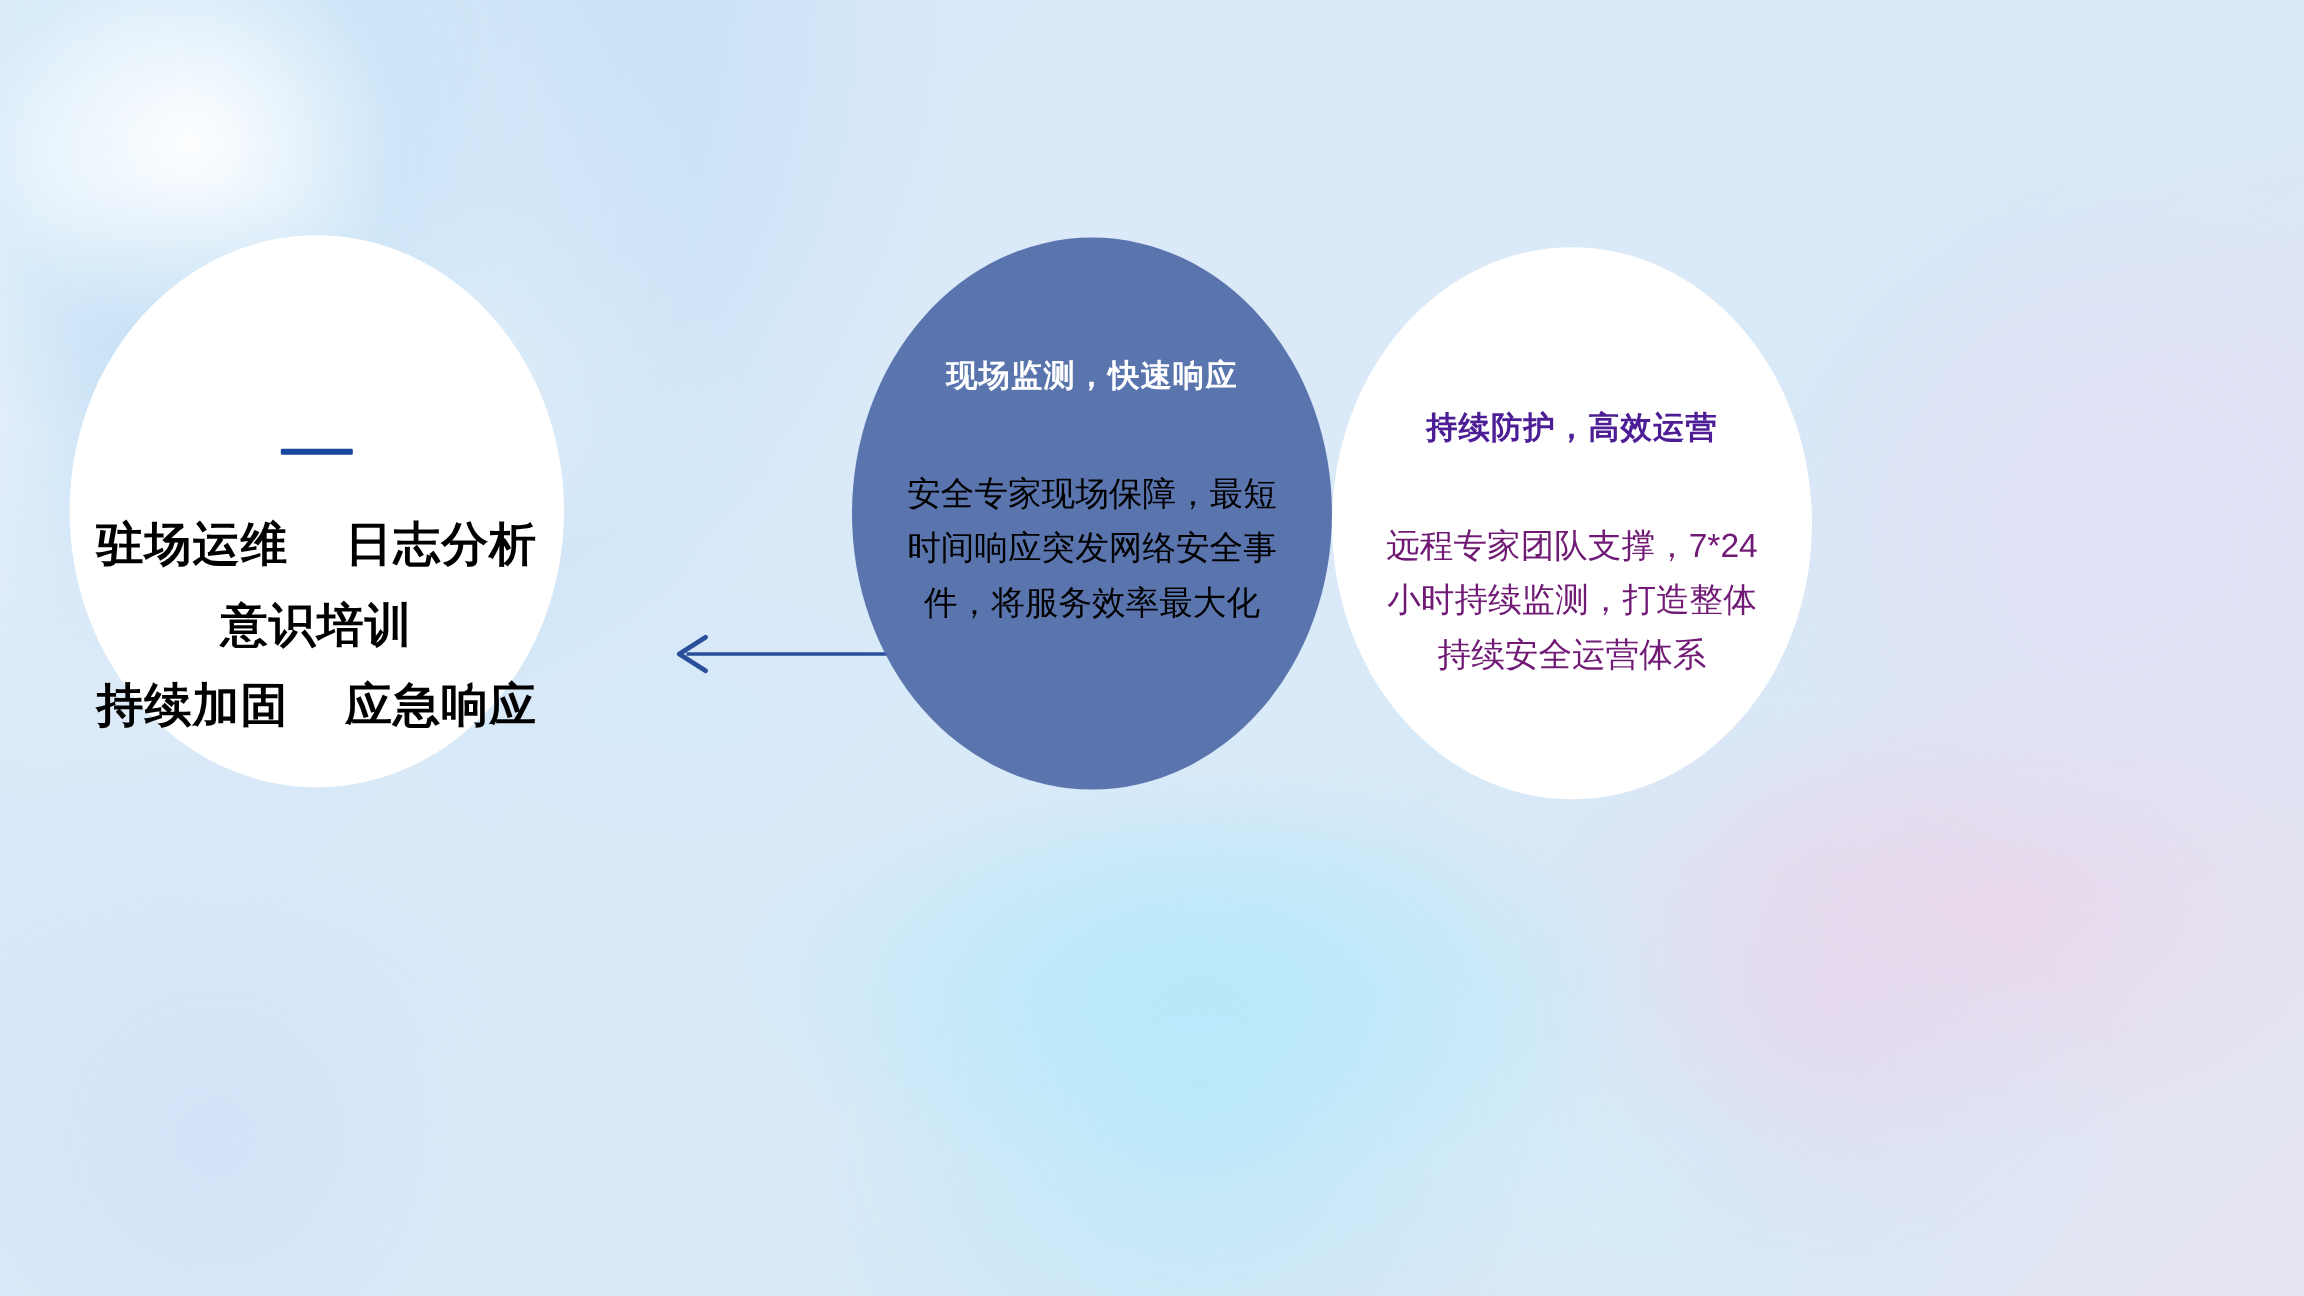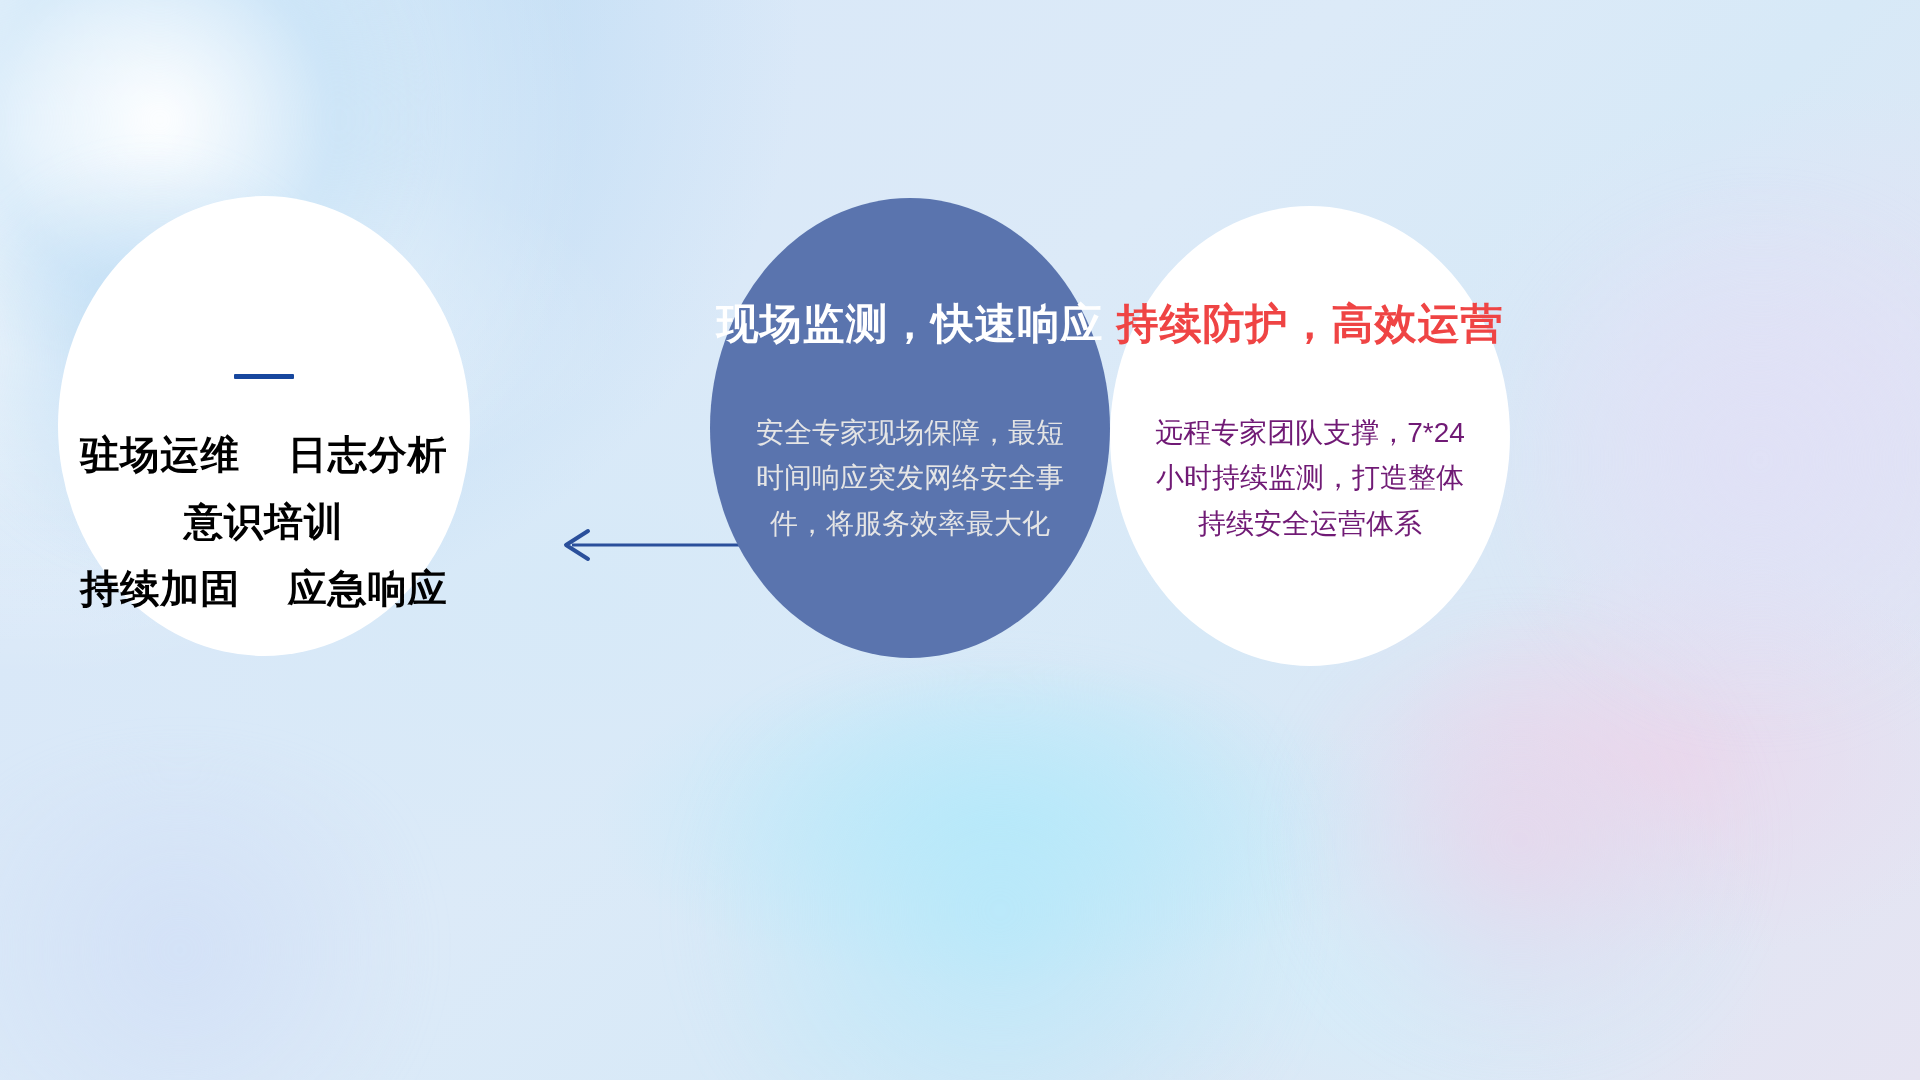"现场监测，快速响应" .card-title { font-size: 42px -> 26px }
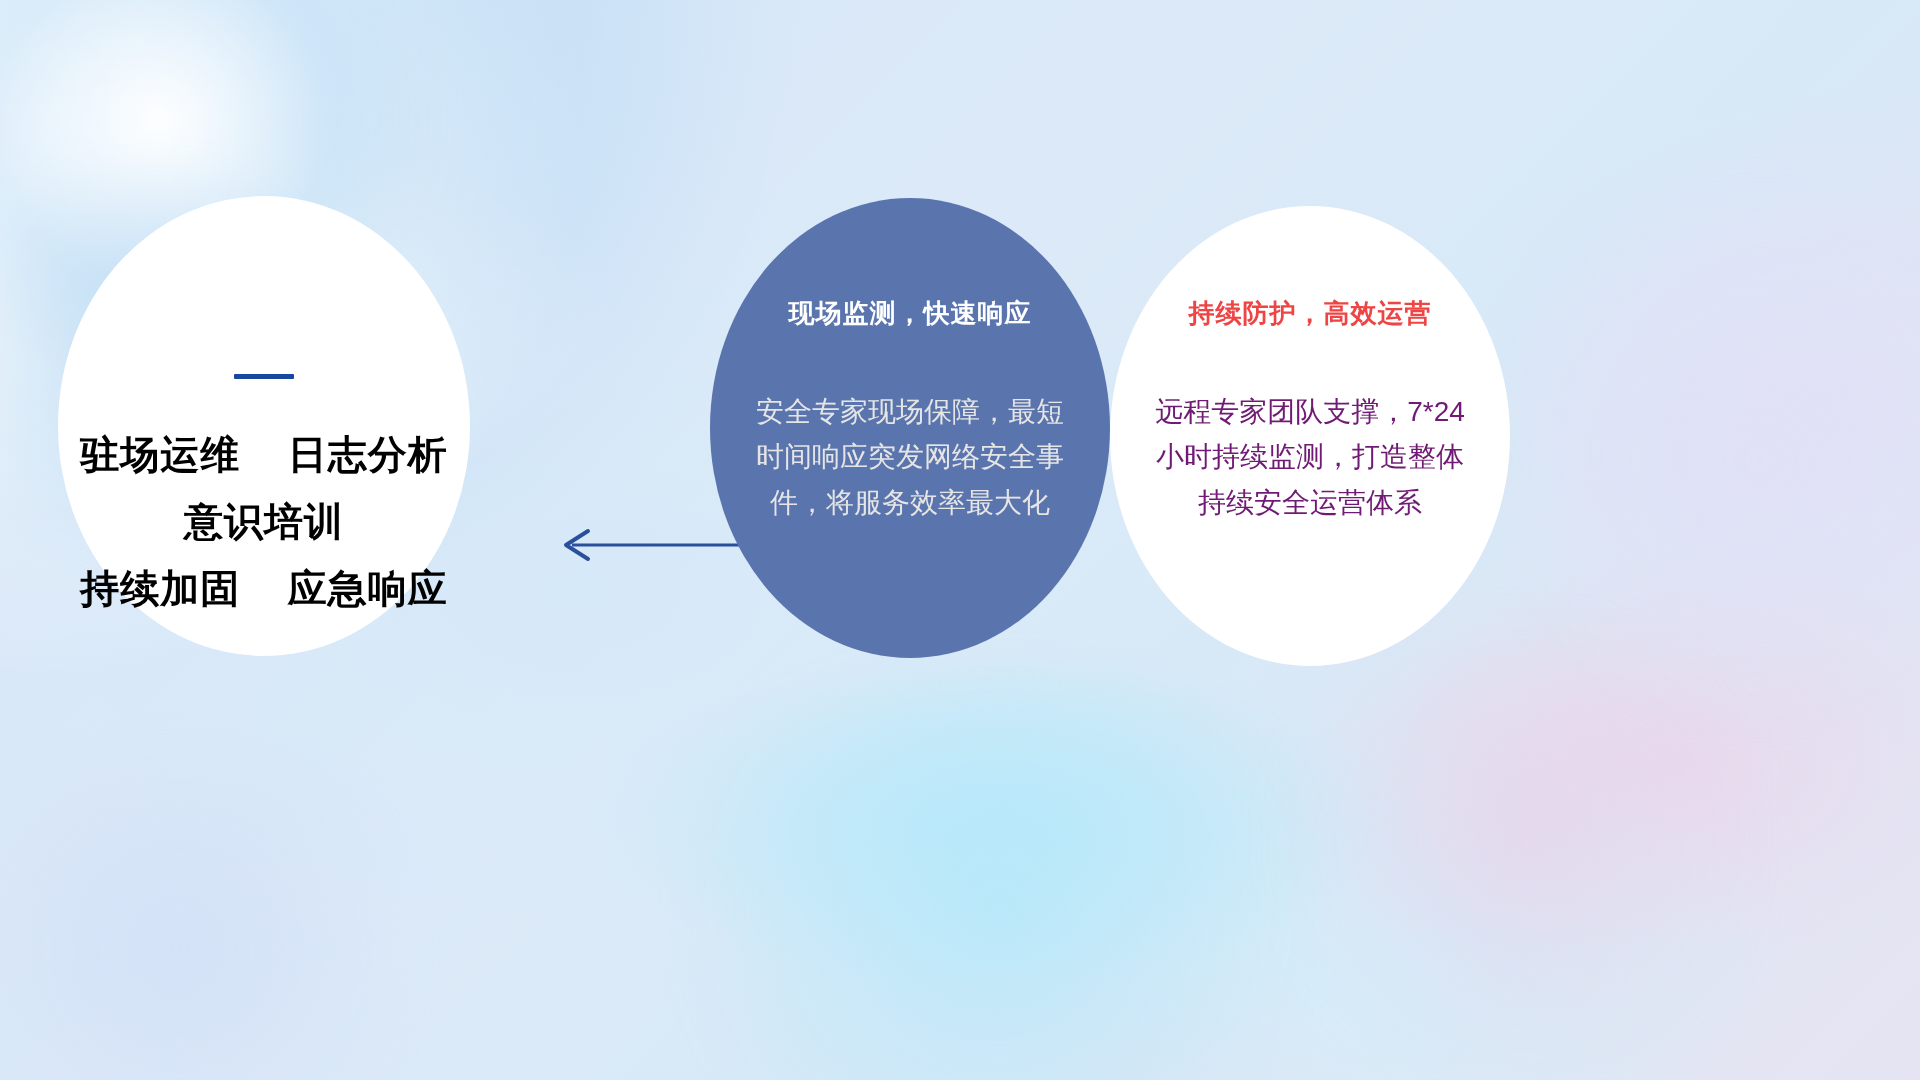"持续防护，高效运营" .title-on-white { color: #ef4444 -> #4c1d95; margin-top: none -> 43px }
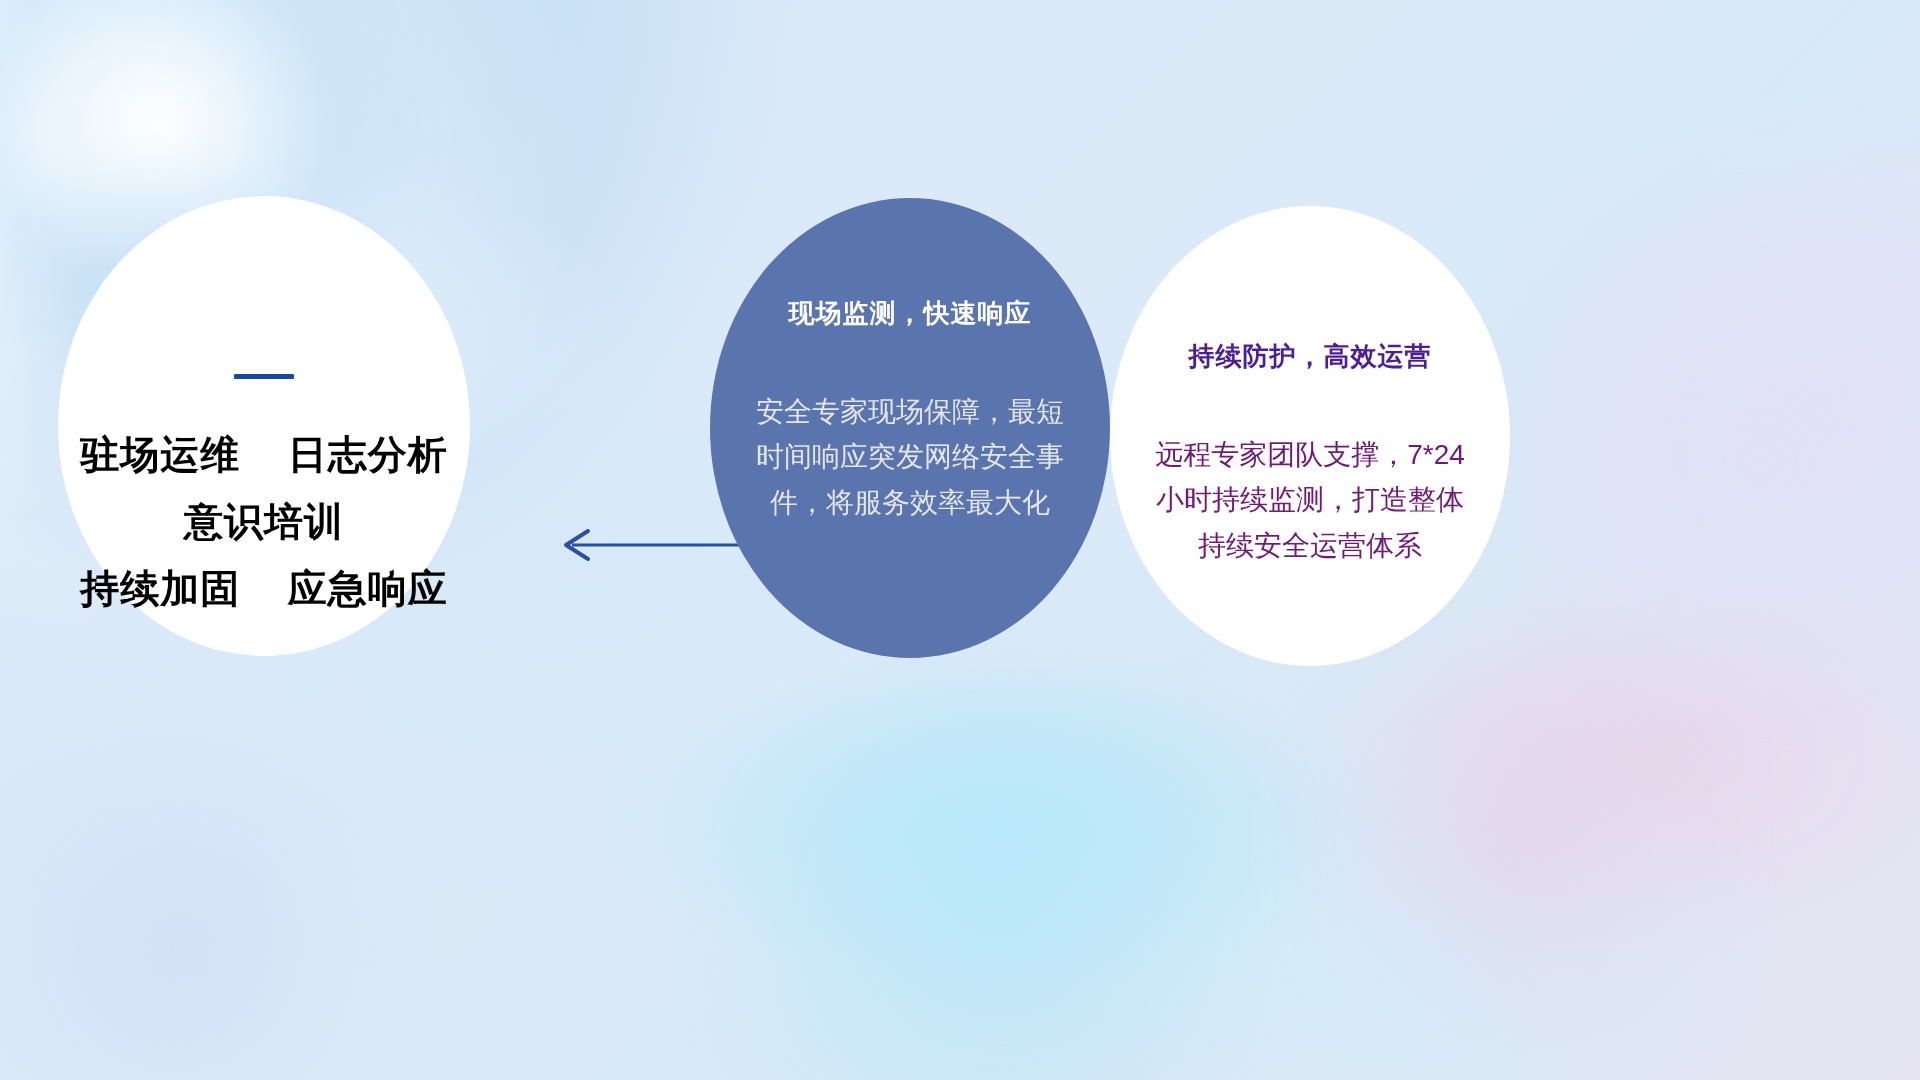"安全专家现场保障，最短时间响应突发网络安全事件，将服务效率最大化" .body-on-blue { color: #e5e5e5 -> #000000 }
